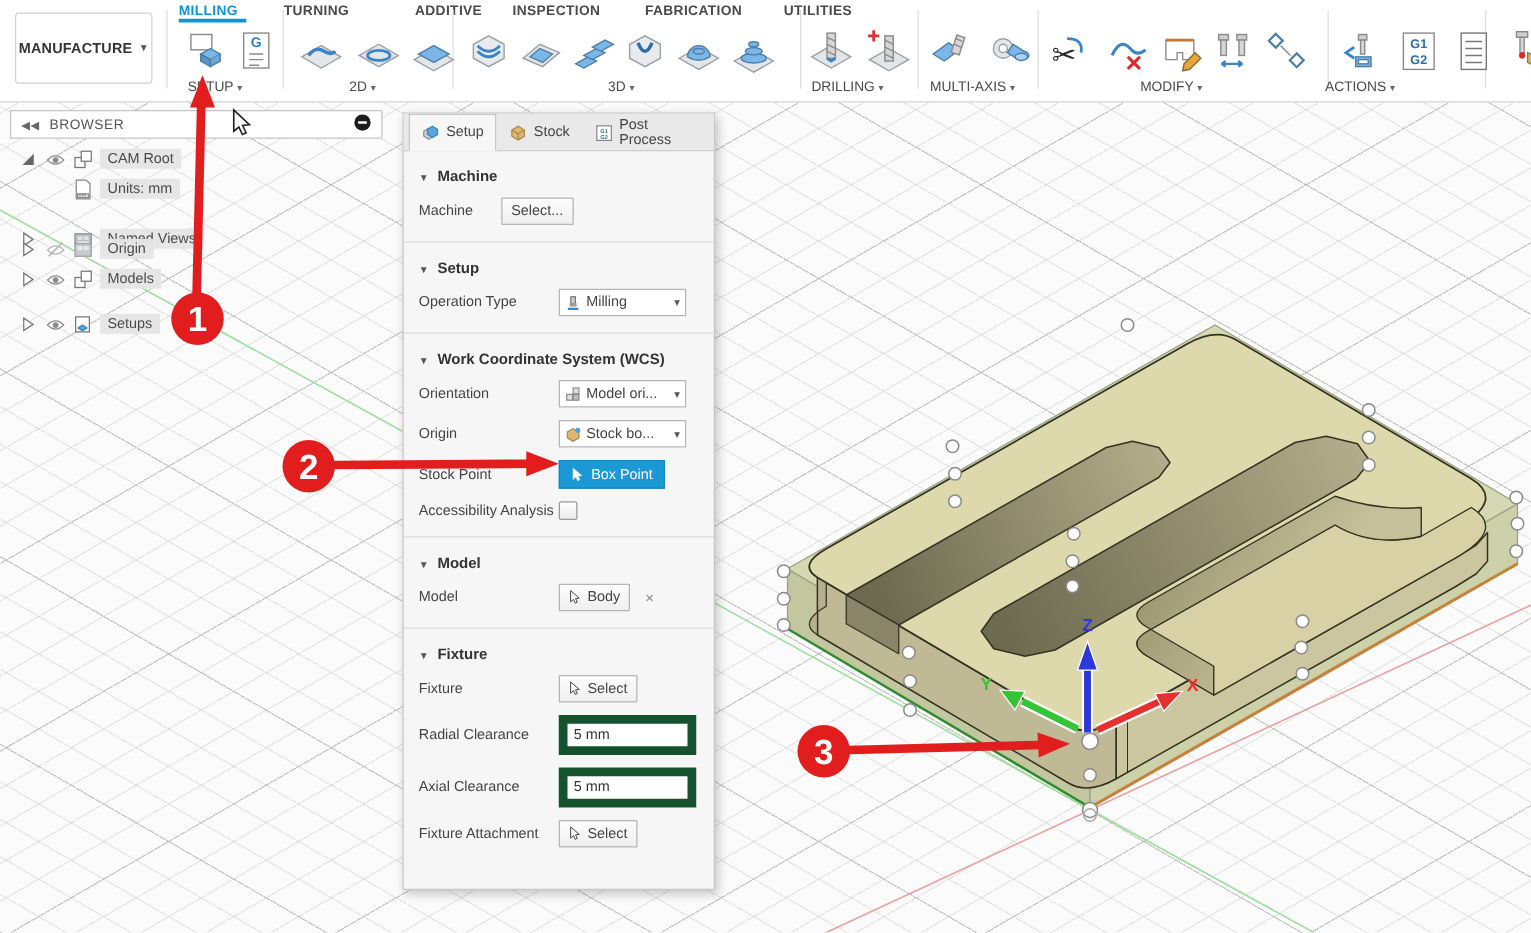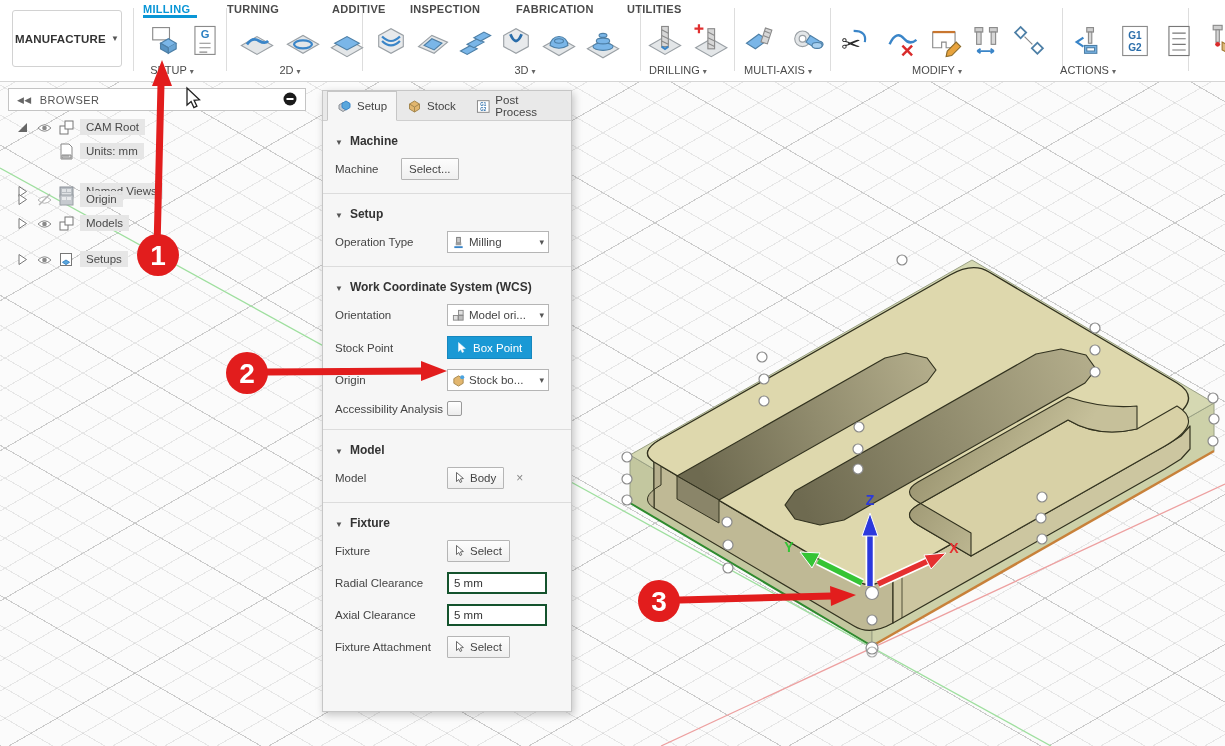"3D" div.glabel { left: 525px -> 497px }
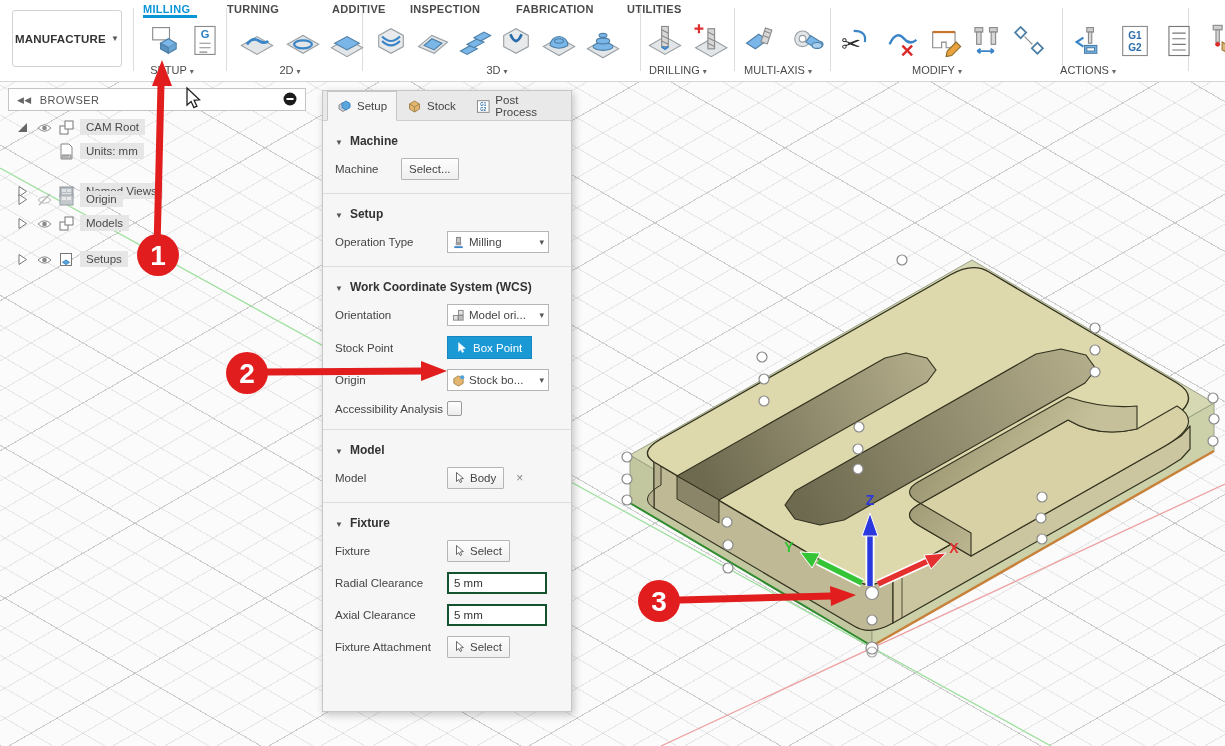"Stock Point" div.drow { order: before "Stock bo..." -> after "Stock bo..." }
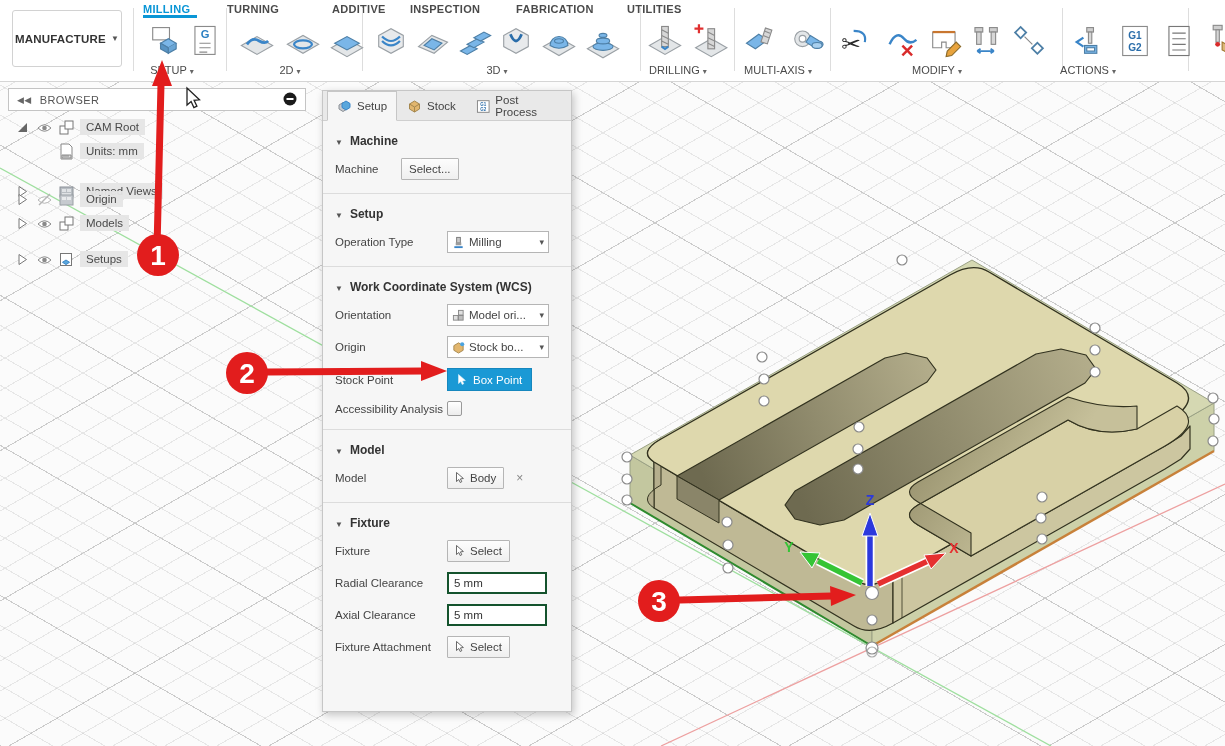"5 mm" .tinput { border: 2px solid #14532d -> 7px solid #14532d }
